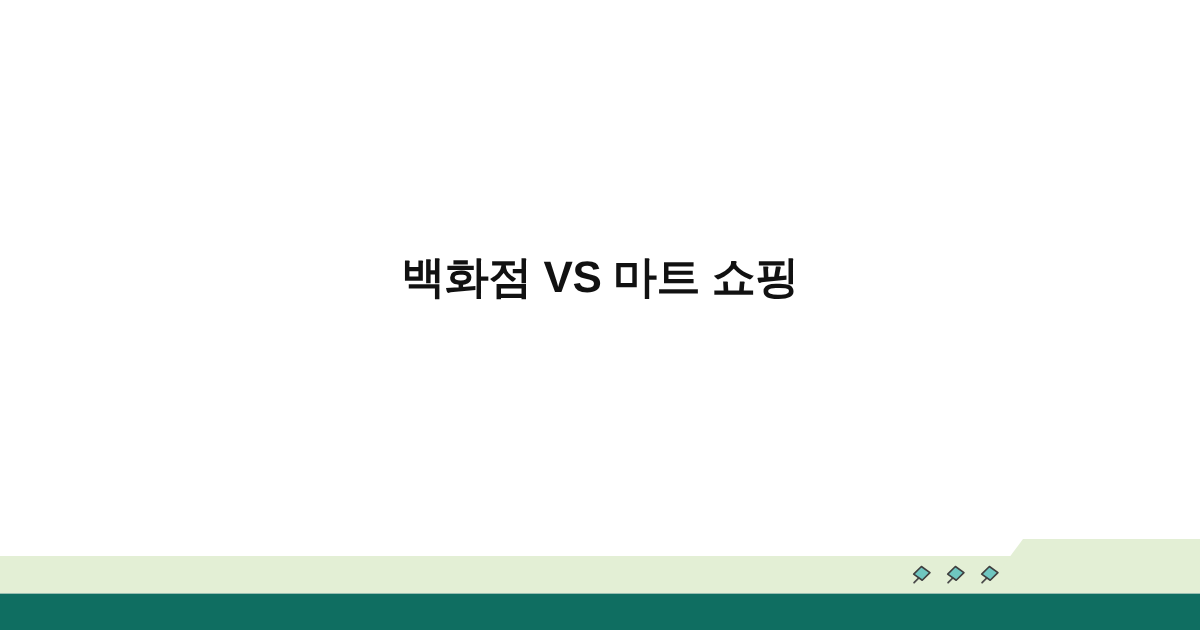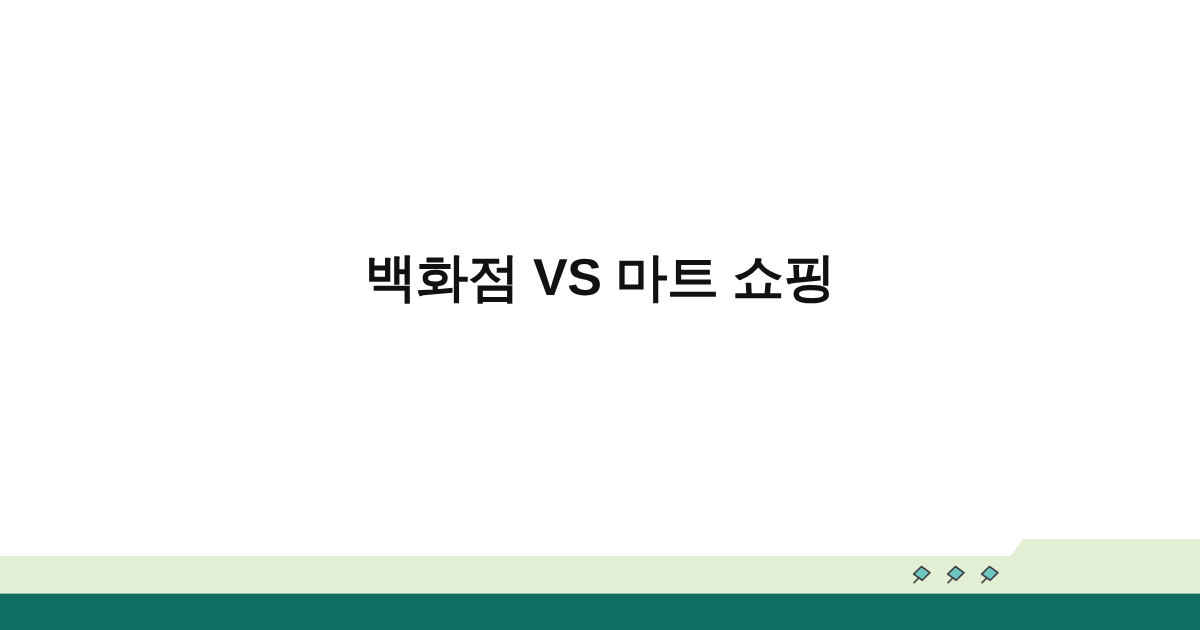"백화점 VS 마트 쇼핑" .headline { font-size: 52px -> 44px }
